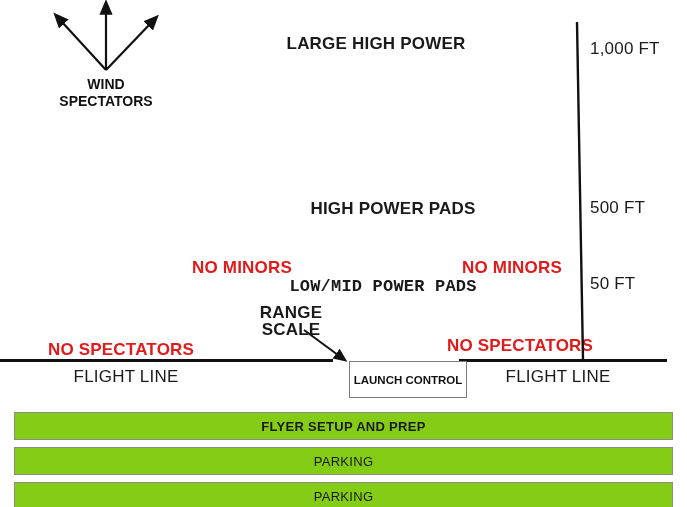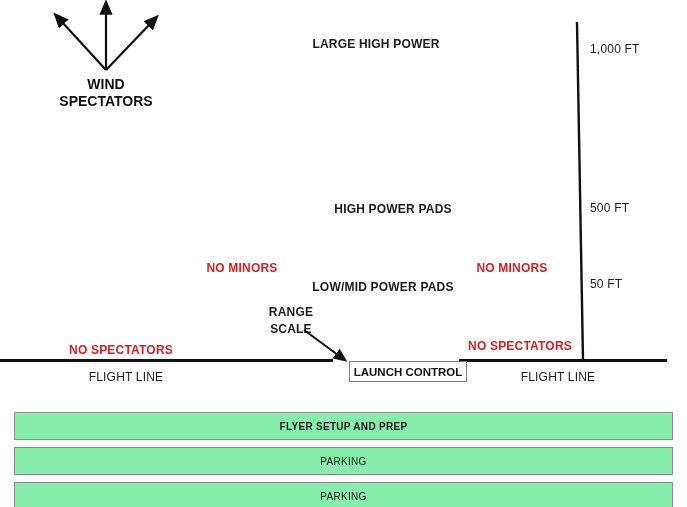"LARGE HIGH POWER" .lbl { font-size: 12px -> 17px }
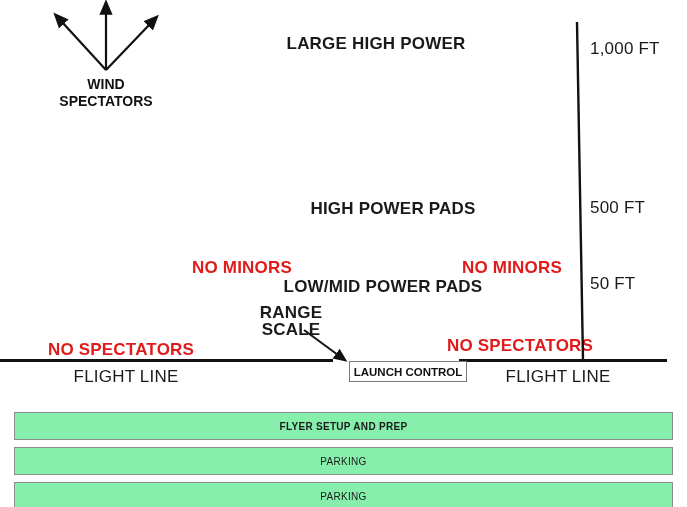"LOW/MID POWER PADS" div.lbl { font-family: none -> Liberation Mono, monospace }
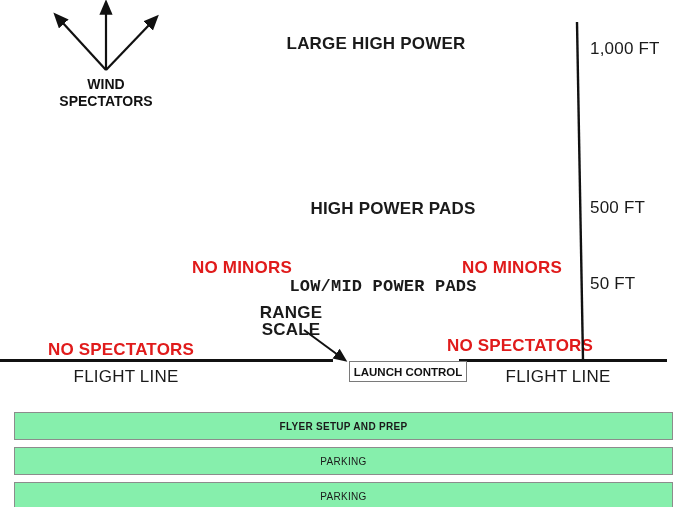"LAUNCH CONTROL" #launch-control-box { height: 21px -> 37px }
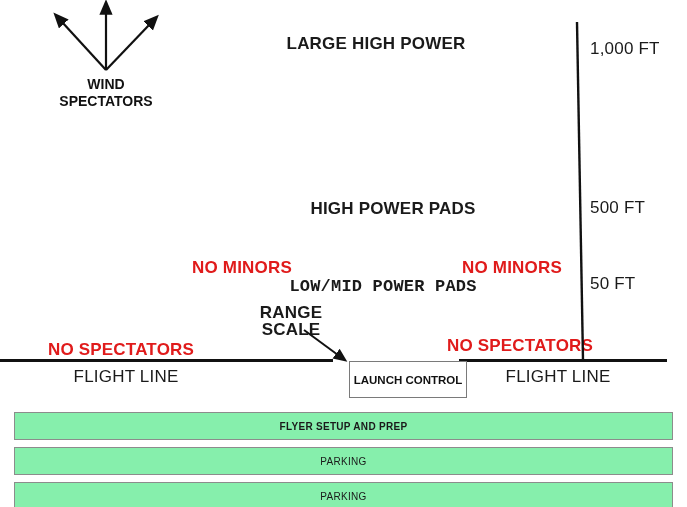"FLYER SETUP AND PREP" .zone-box { background: #86efac -> #84cc16; font-size: 10px -> 13px }
